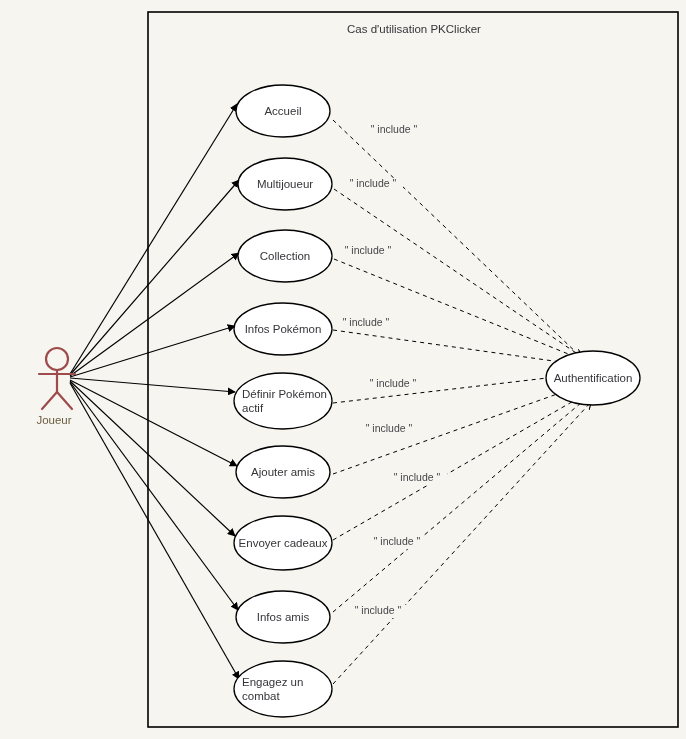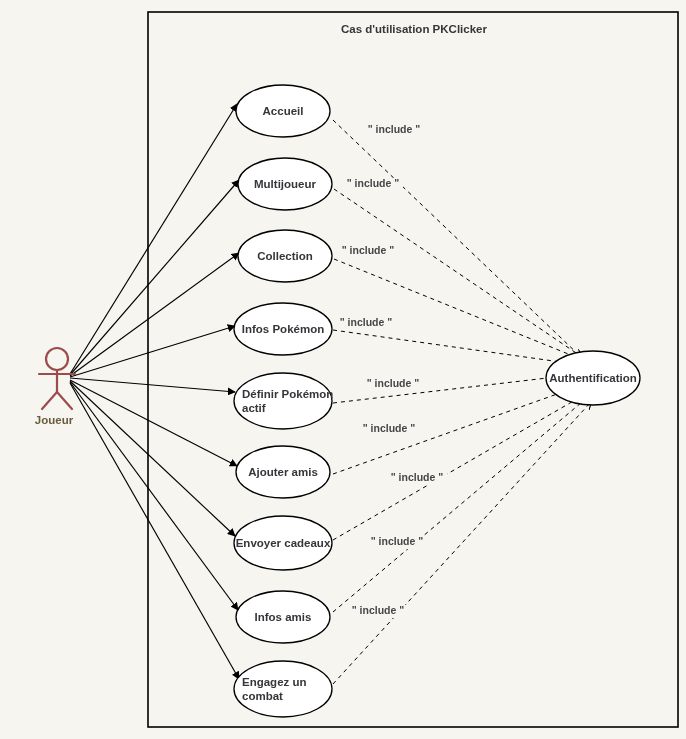"Cas d'utilisation PKClicker" #diagram-root { font-weight: bold -> none }
